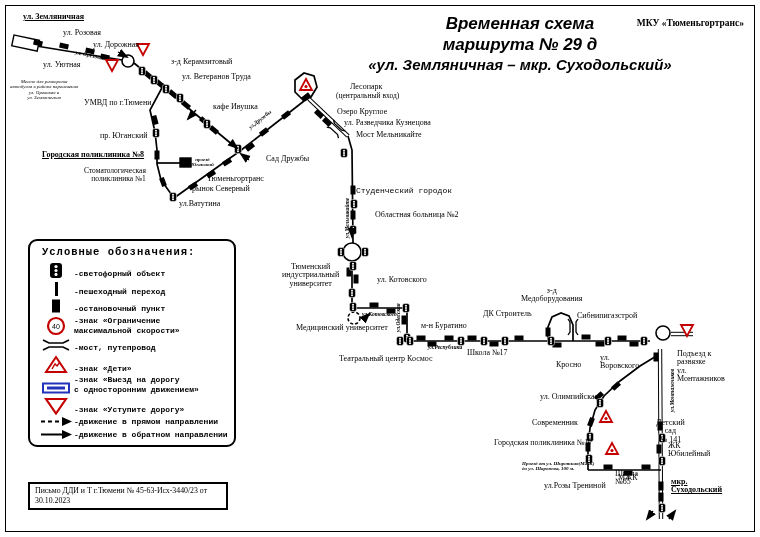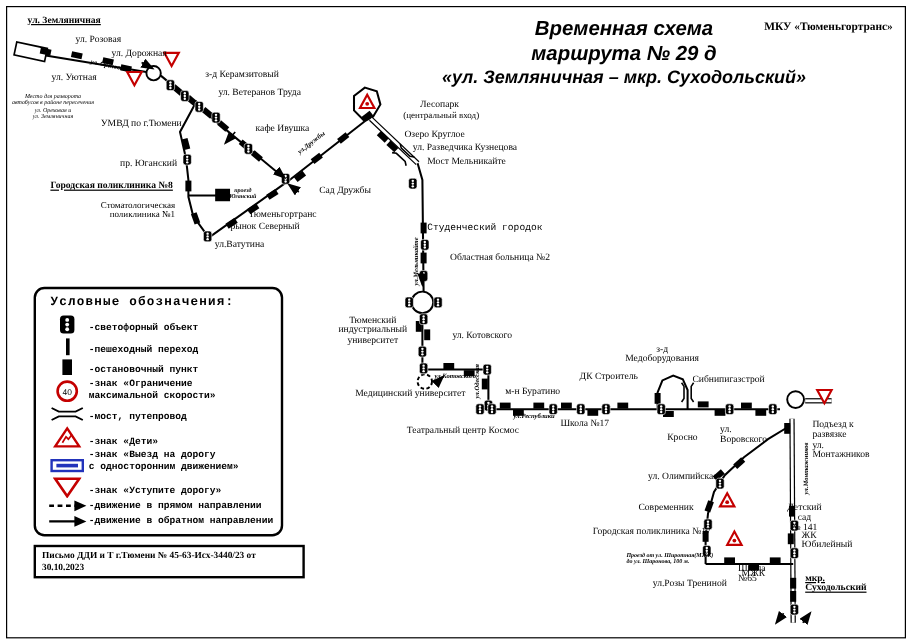"Письмо ДДИ и Т г.Тюмени" #footbox { font-weight: bold -> normal; top: 454px -> 482px; width: 226px -> 200px }
